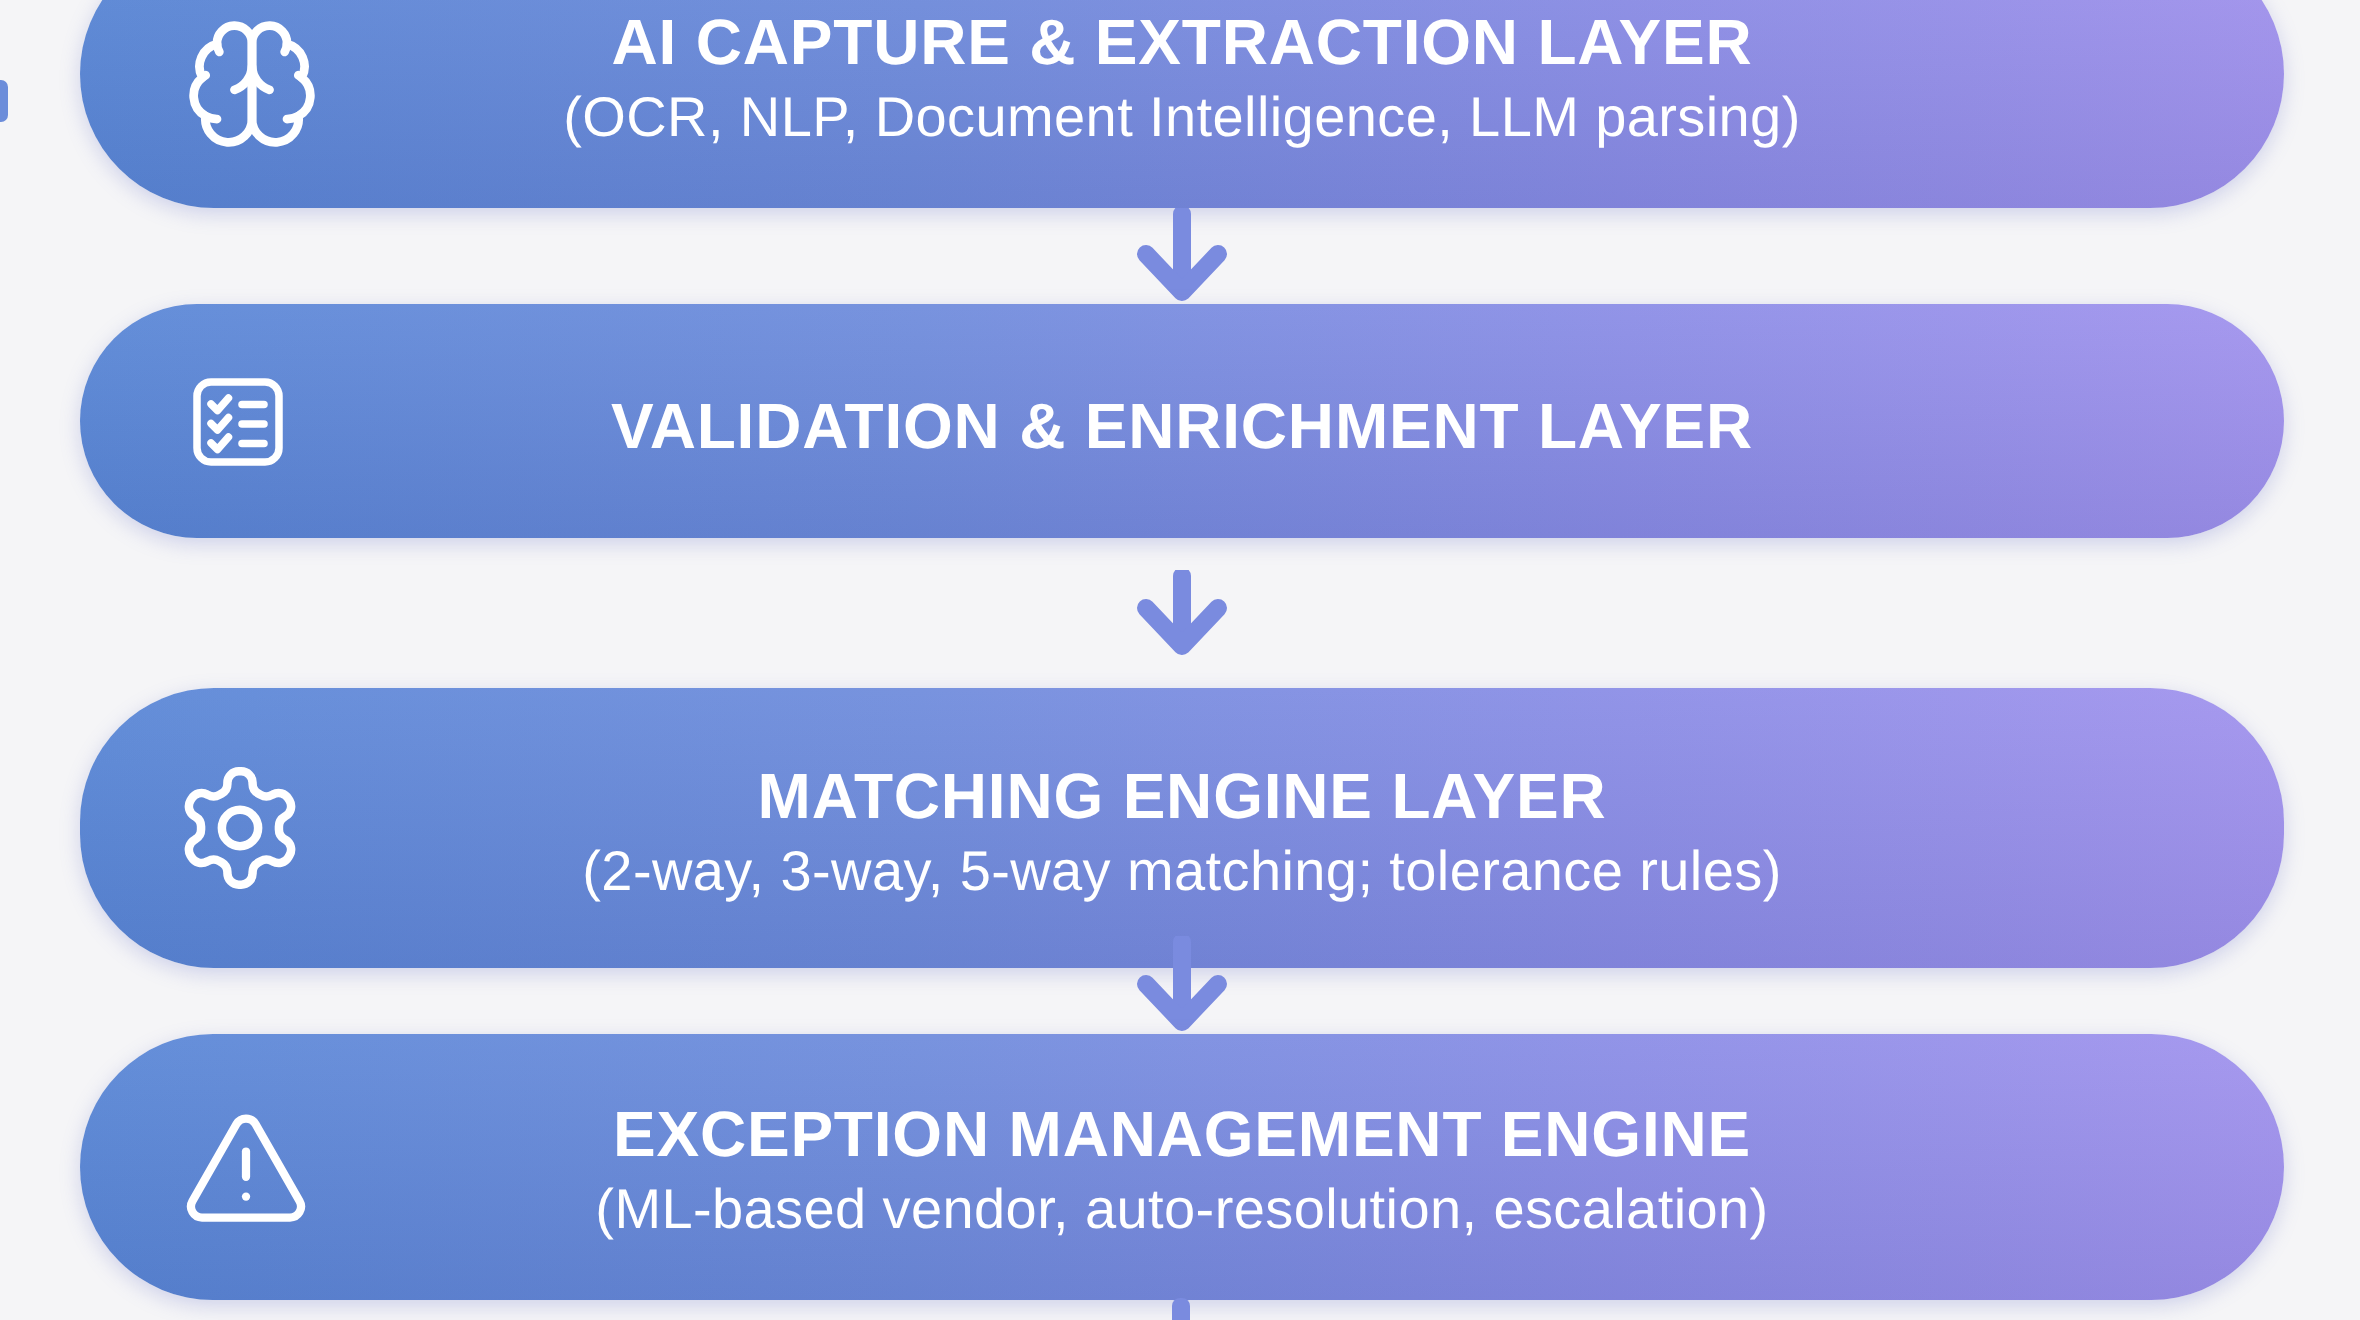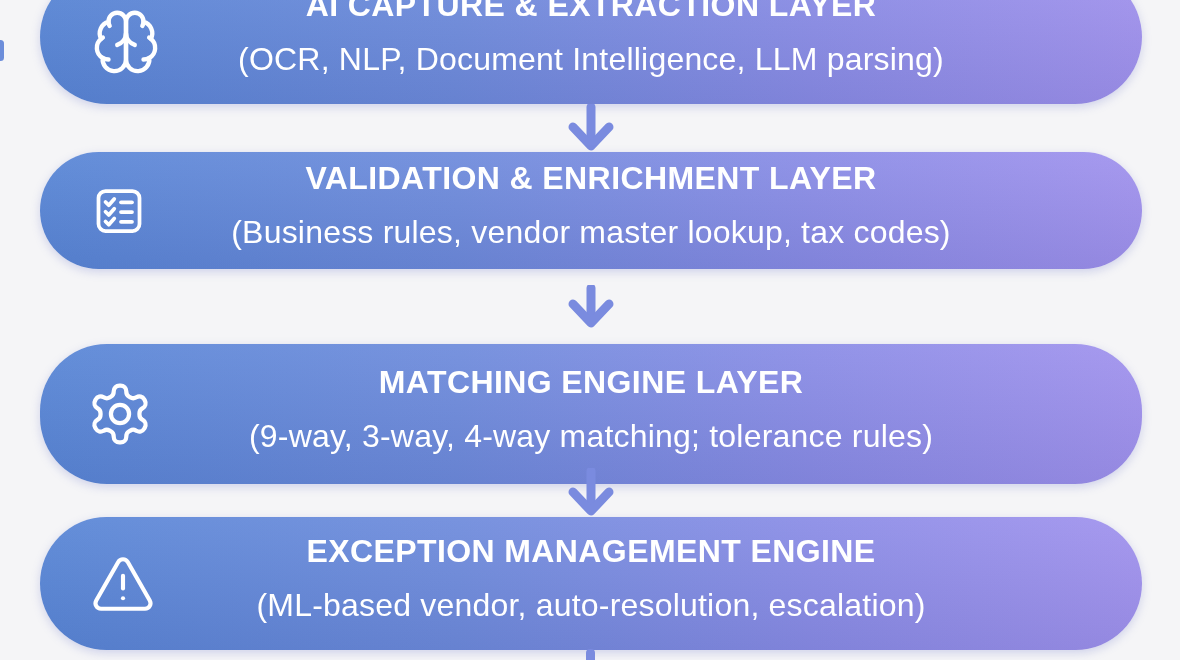"(OCR, NLP, Document Intelligence, LLM" .pill-subtitle { font-size: 32px -> 28px; margin: 16px -> 0 }
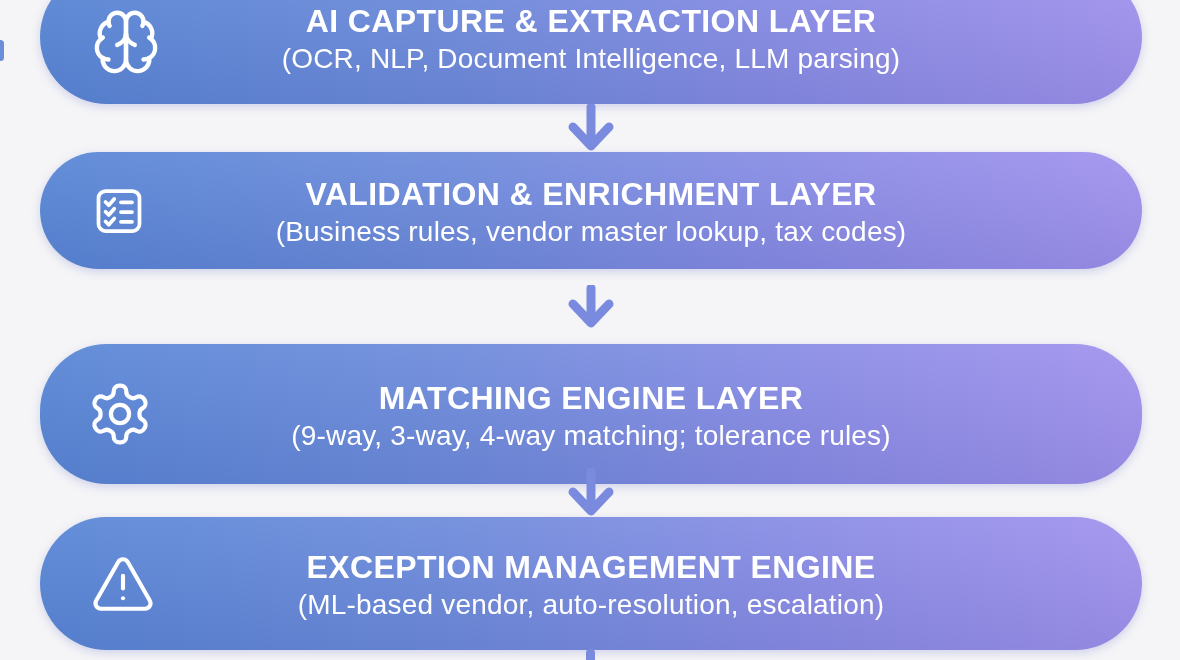"(Business rules, vendor master lookup," p.pill-subtitle { html: <p>(Business rules, vendor master lookup, tax codes)</p> -> none }
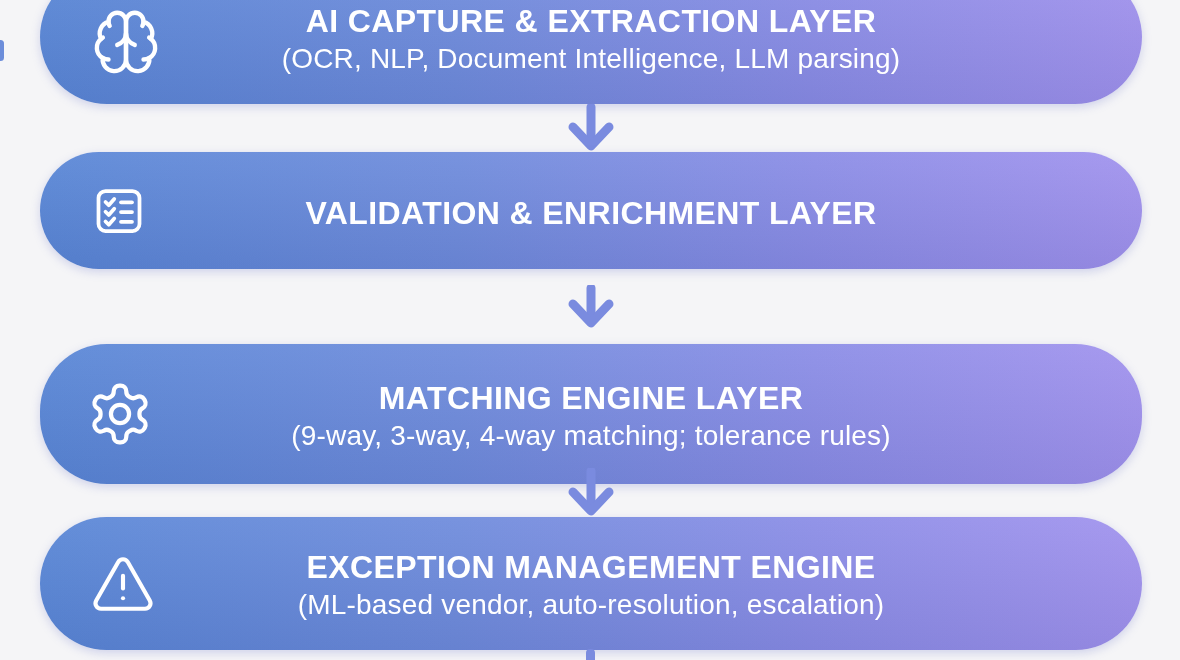"(9-way, 3-way, 4-way matching; tolerance" p.pill-subtitle { text: 9-way, 3-way, 4-way -> 2-way, 3-way, 5-way }
